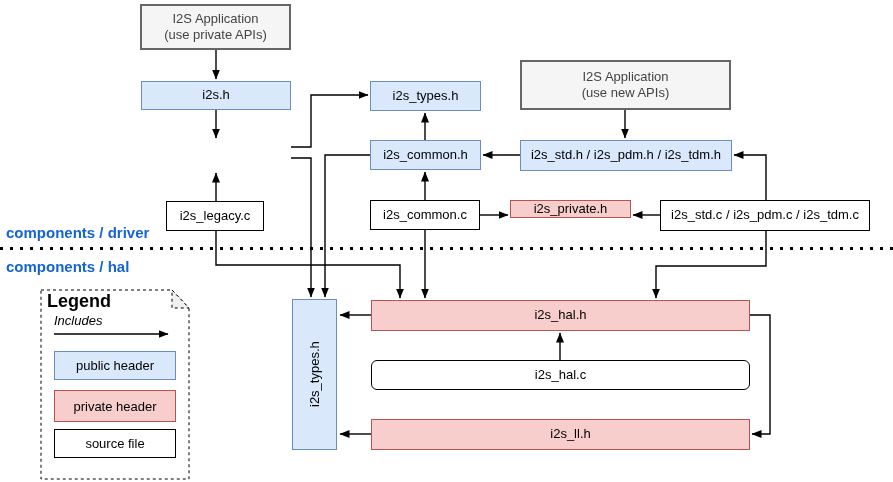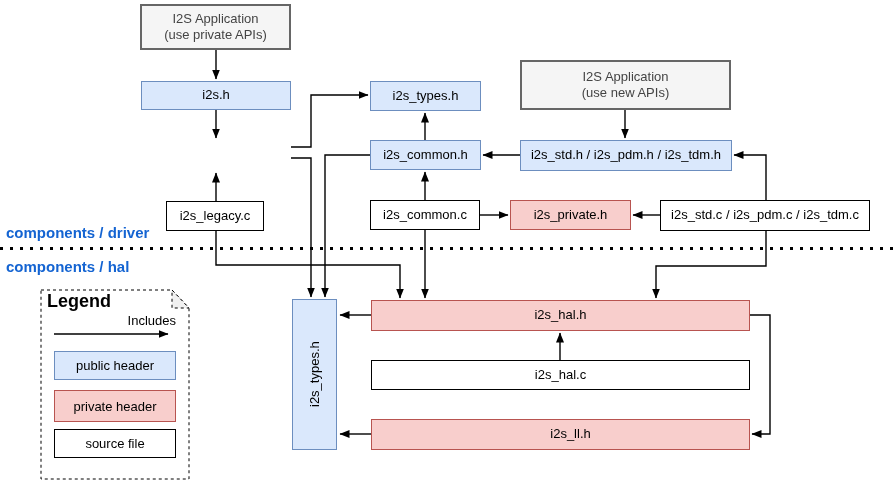"i2s_private.h" div.node { height: 30px -> 18px }
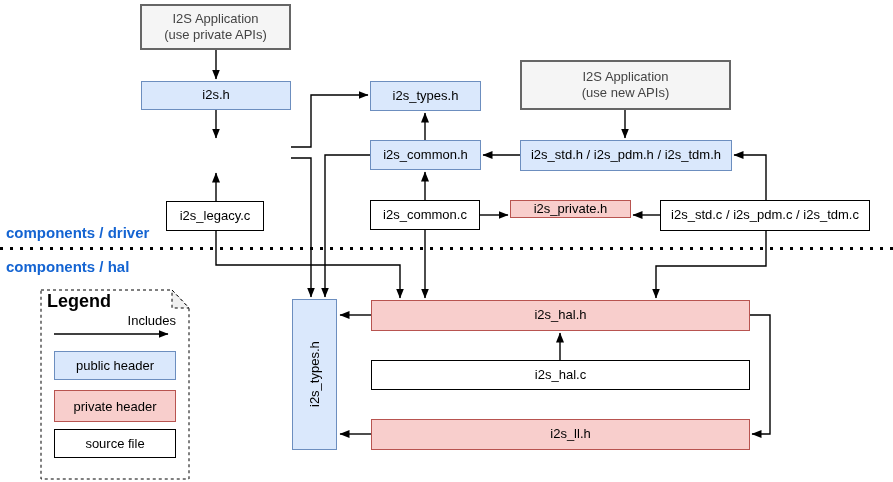"Includes" .legend-includes { font-style: none -> italic; text-align: right -> left }
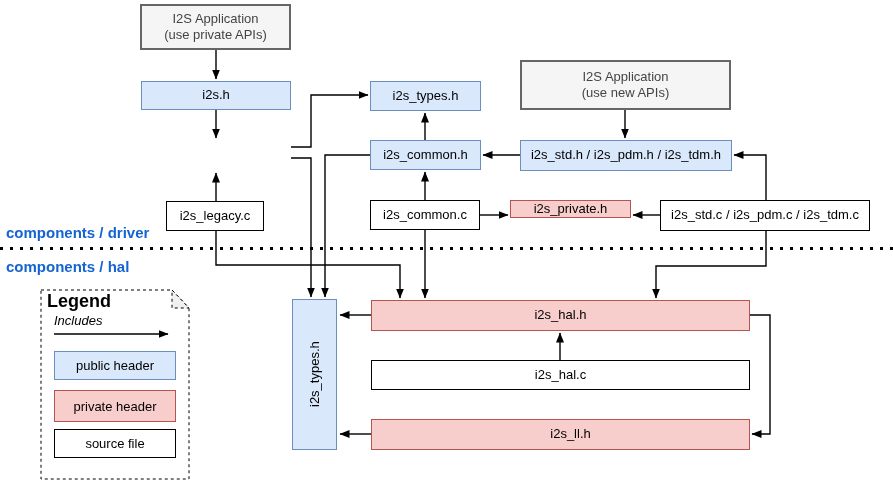"i2s_hal.c" div.node { border-radius: none -> 6px }
